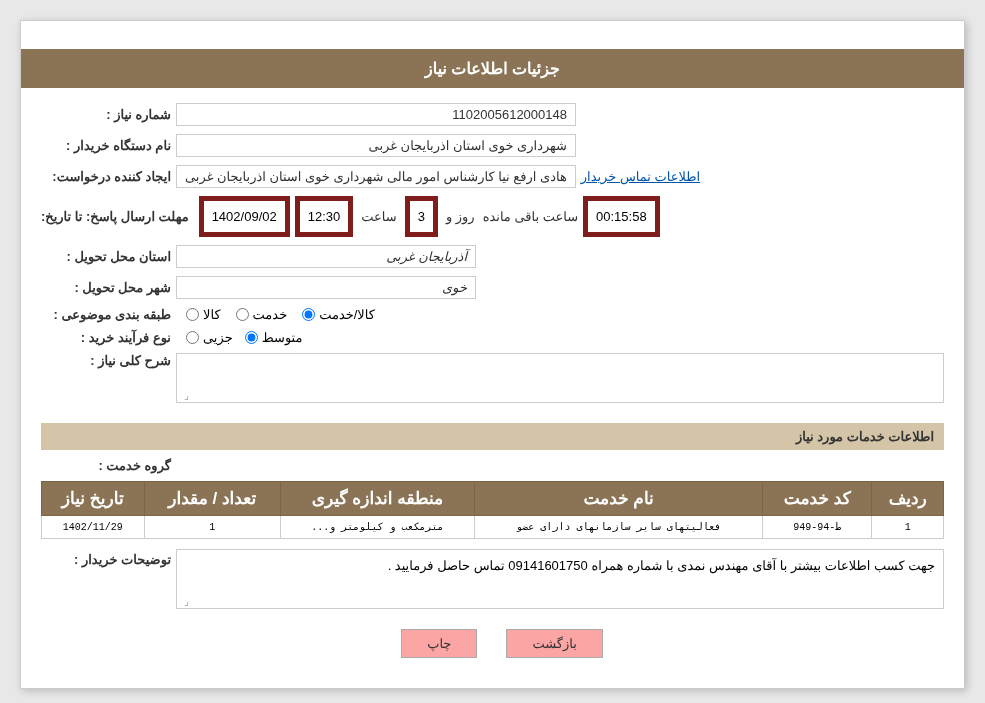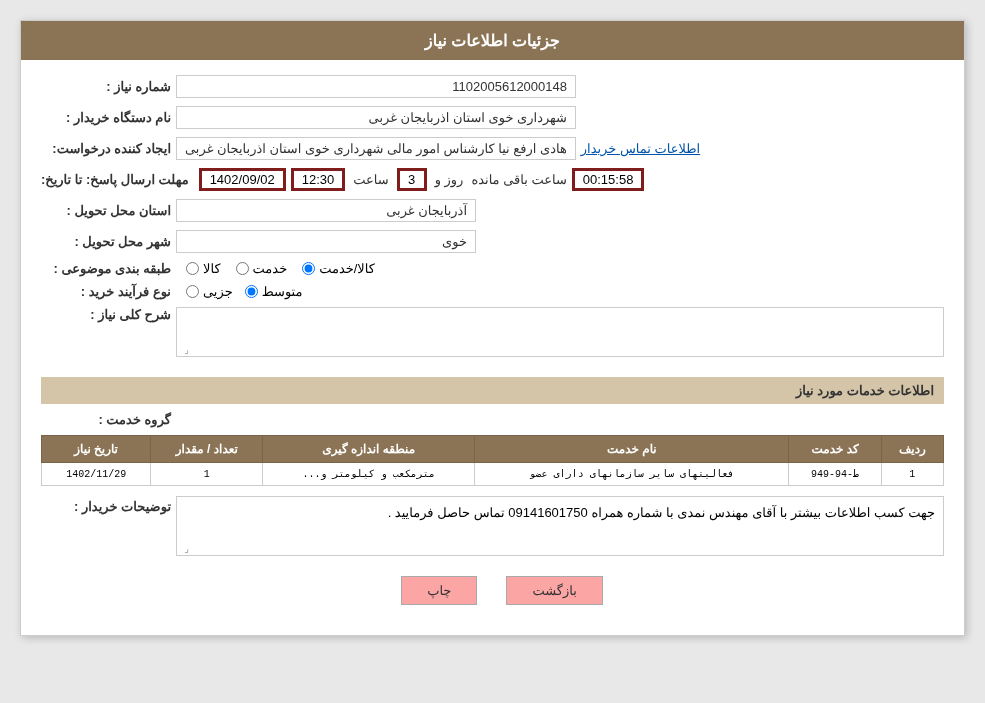"جزئیات اطلاعات نیاز" .page-header { margin-top: none -> 28px }
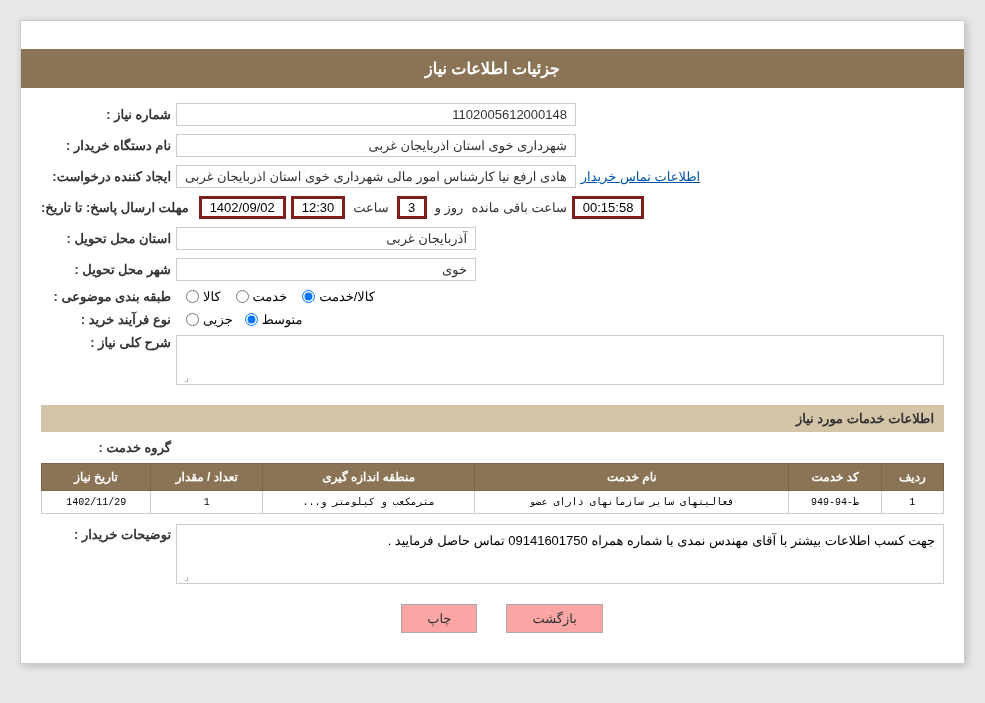"1402/09/02" .deadline-box { border: 3px solid #7f1d1d -> 5px solid #7f1d1d; padding: 1px 8px -> 8px 8px }
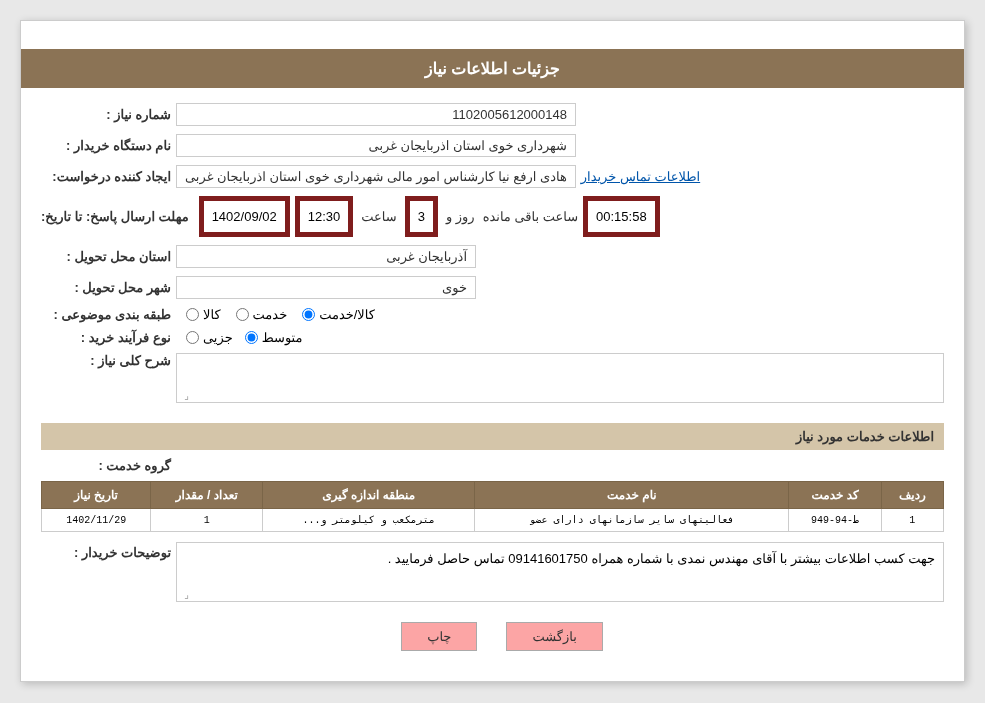"آذربایجان غربی" .form-value-medium { font-style: none -> italic }
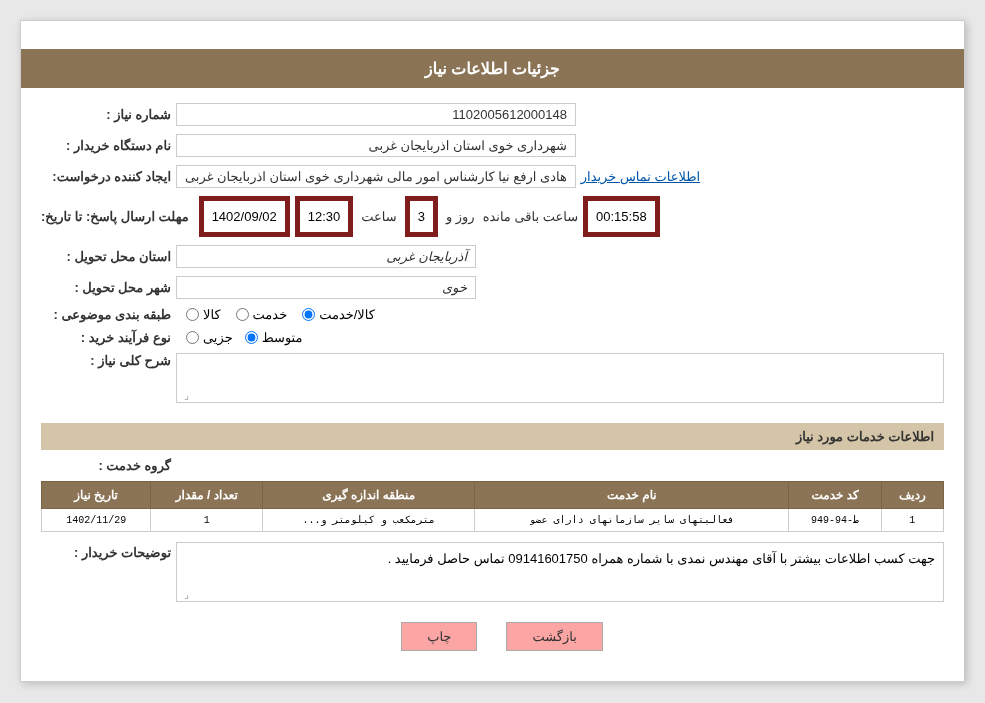"تاریخ نیاز" .service-table th { font-size: 12px -> 17px }
